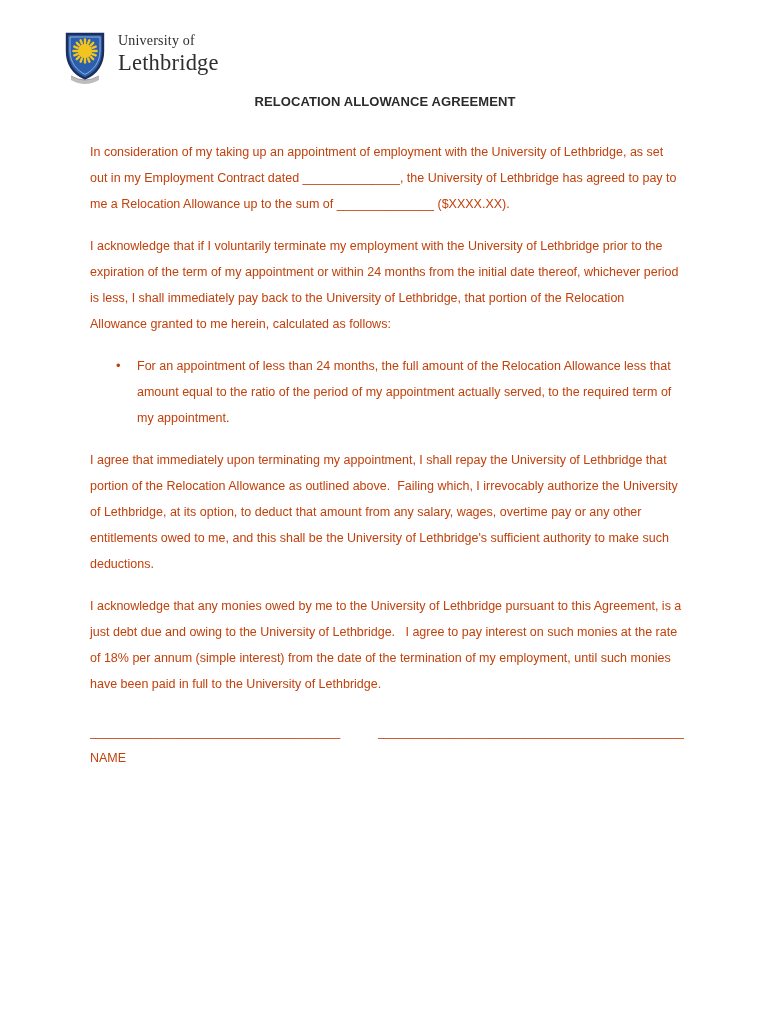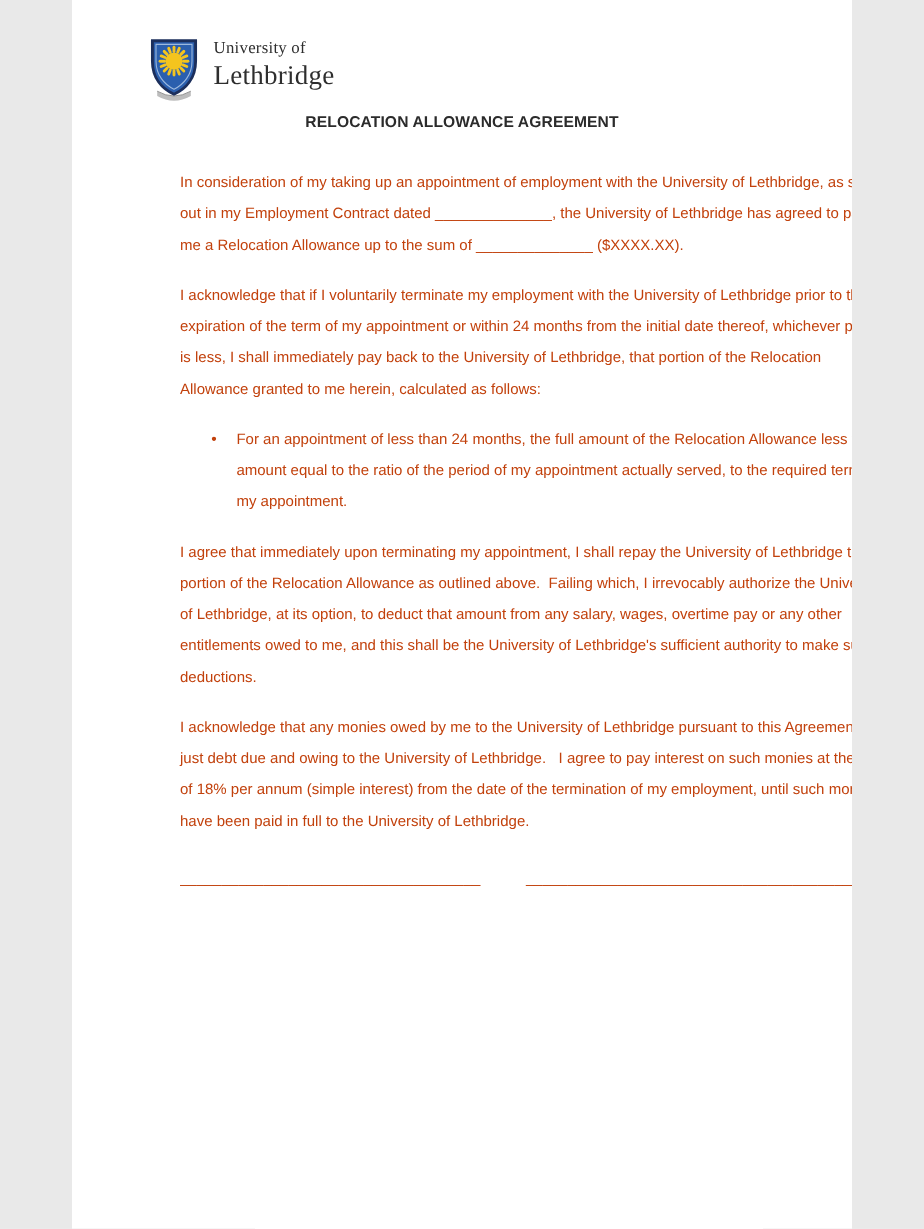"University of" .page { width: 650px -> 770px }
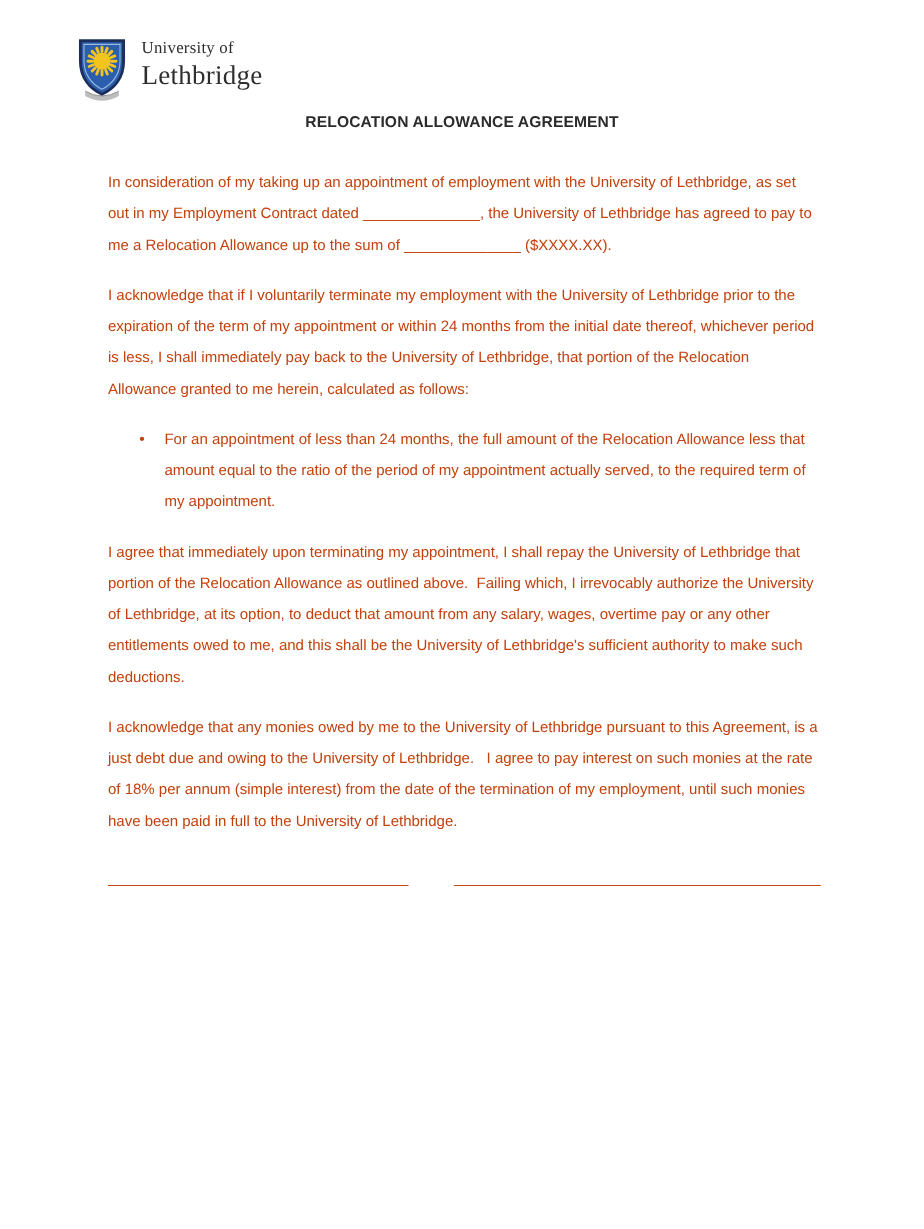"NAME" div.sig-label { html: none -> <div>NAME</div> }
